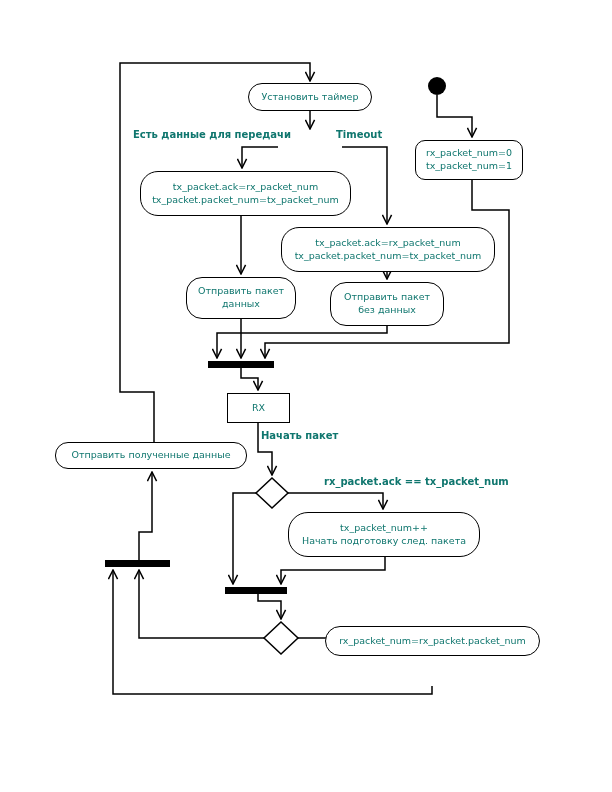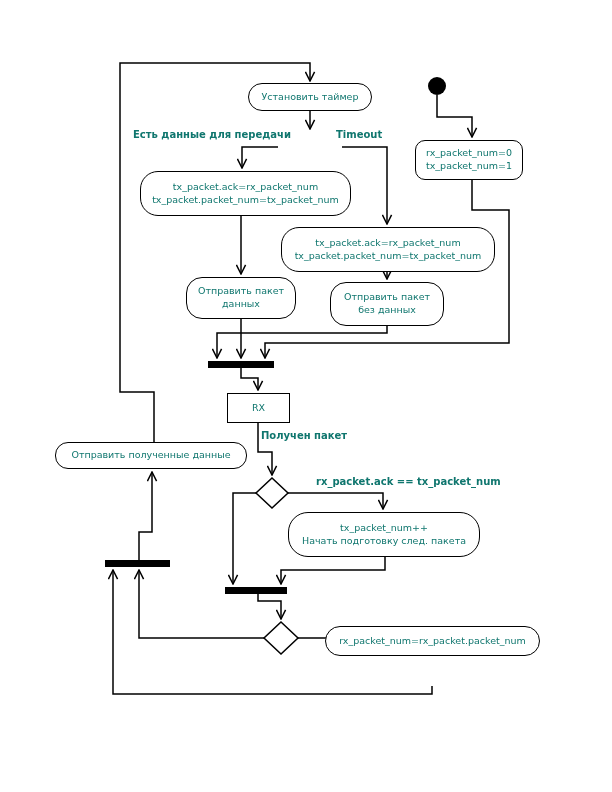"Получен пакет" div.edge-label { text: Получен -> Начать }
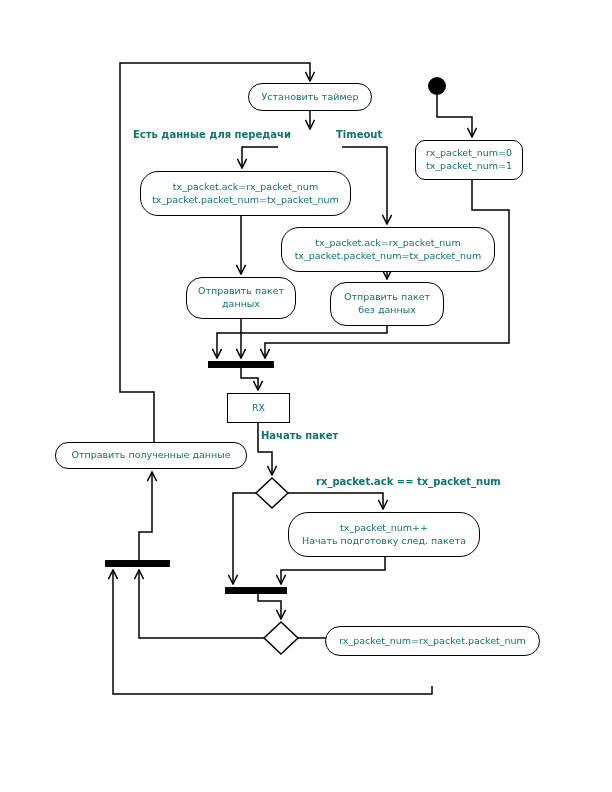"rx_packet.ack == tx_packet_num" div.edge-label { left: 281px -> 289px }
